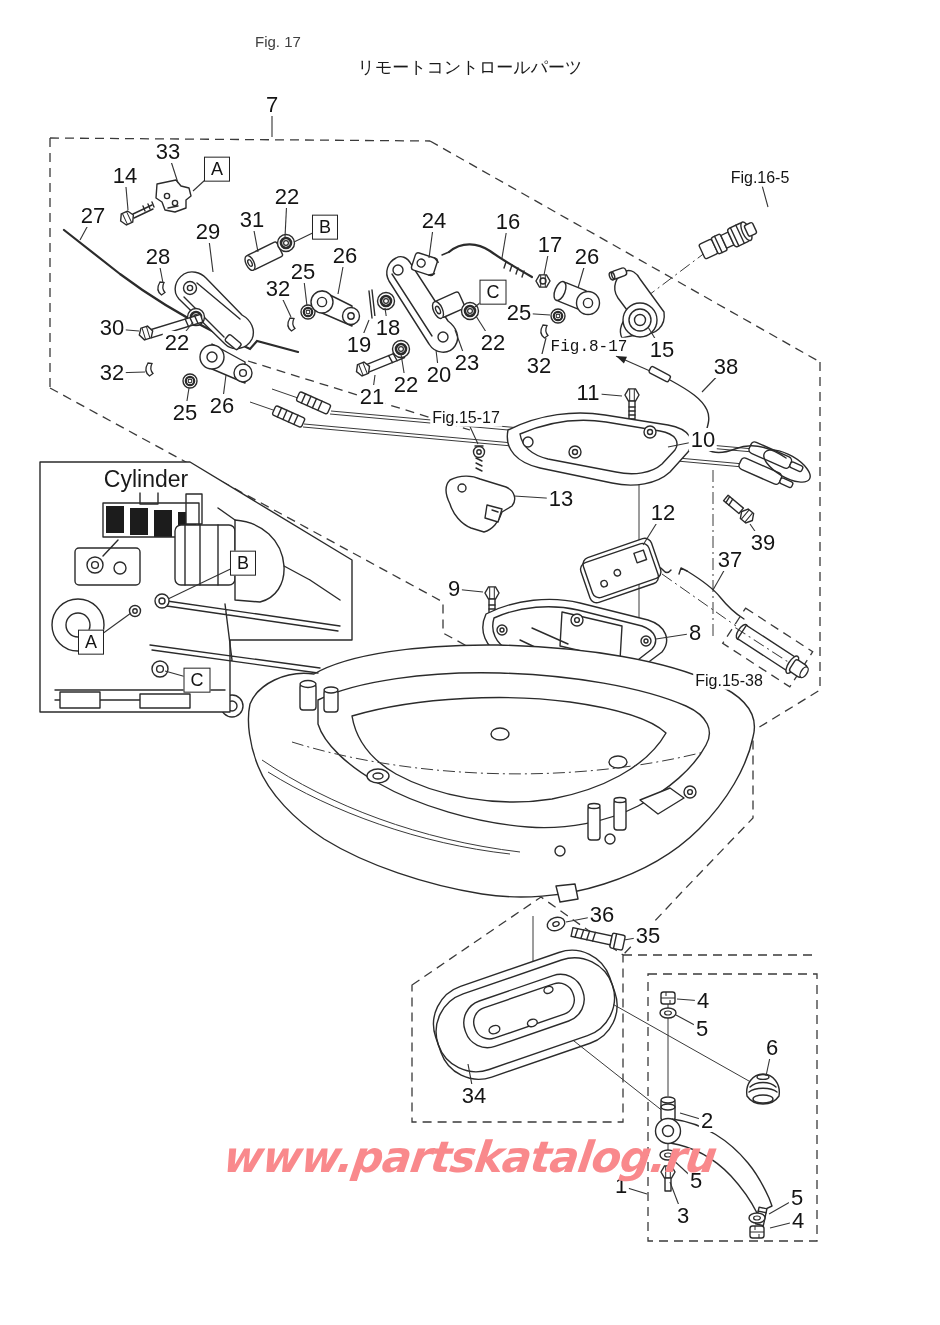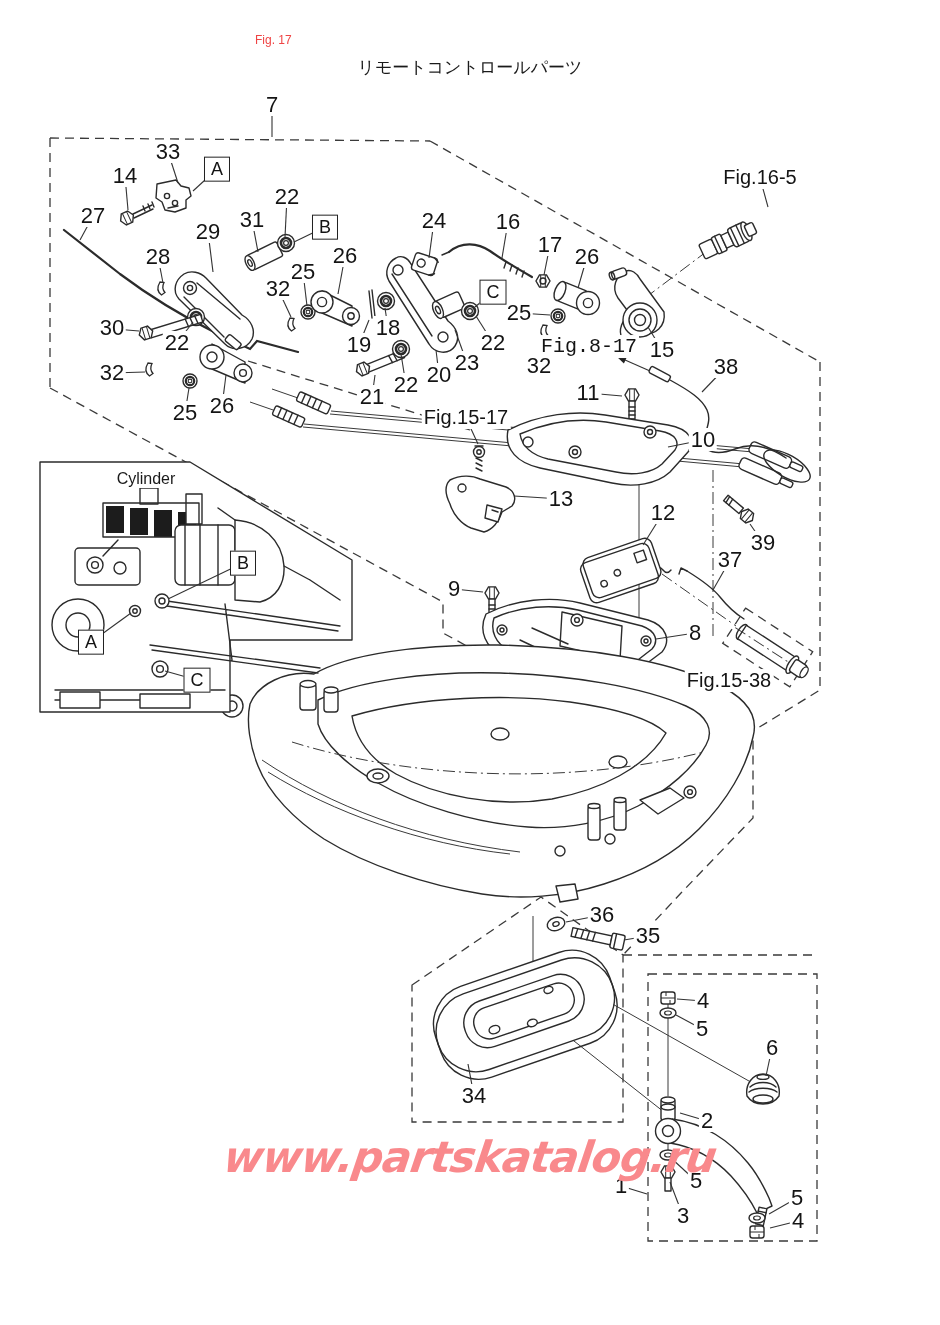"Fig. 17" .figno { color: #ef4444 -> #404040; font-size: 12px -> 15px }
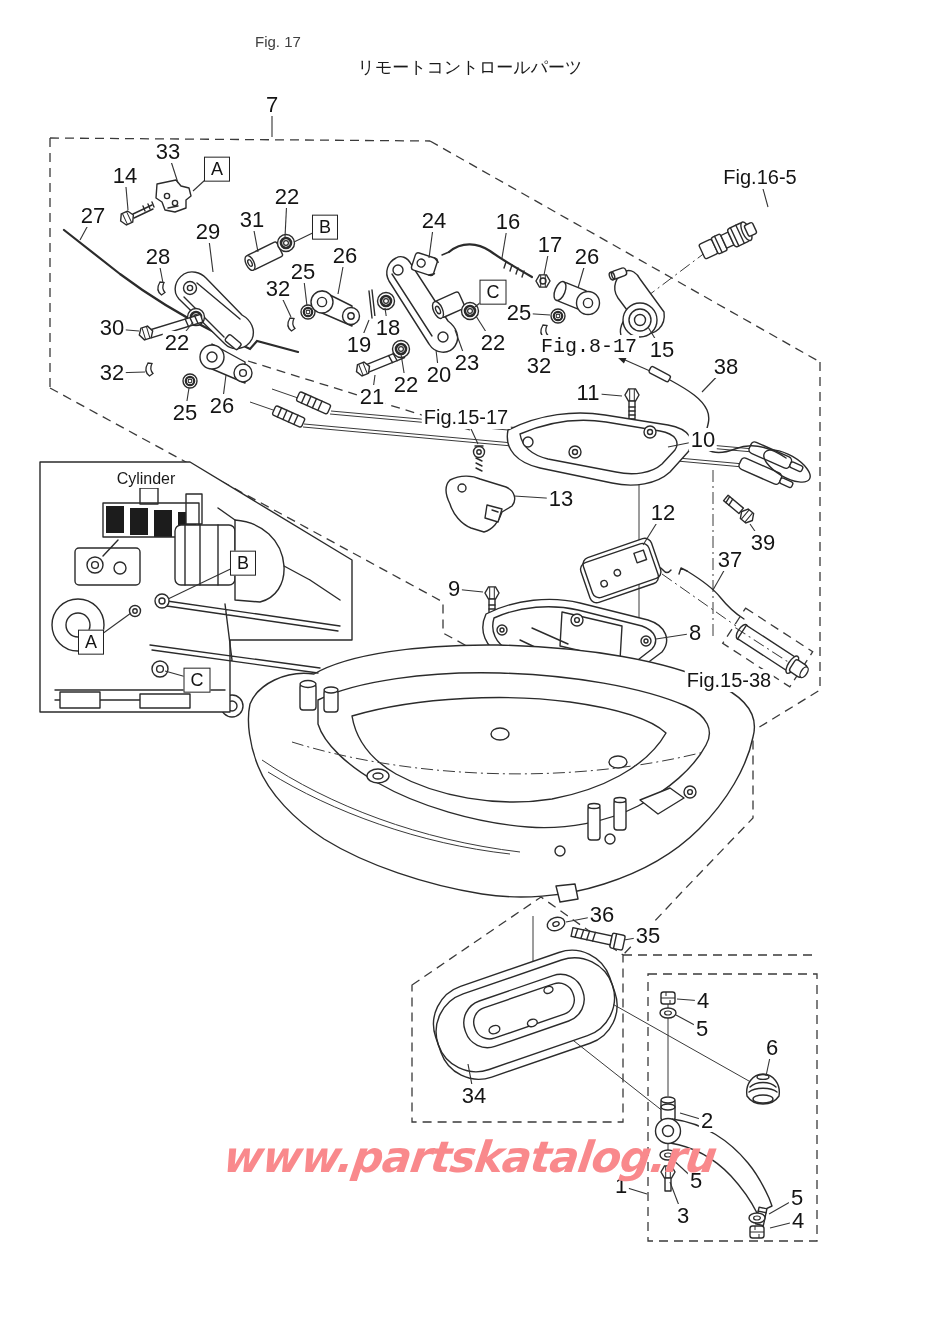"Fig.16-5" .figref { font-size: 20px -> 16px }
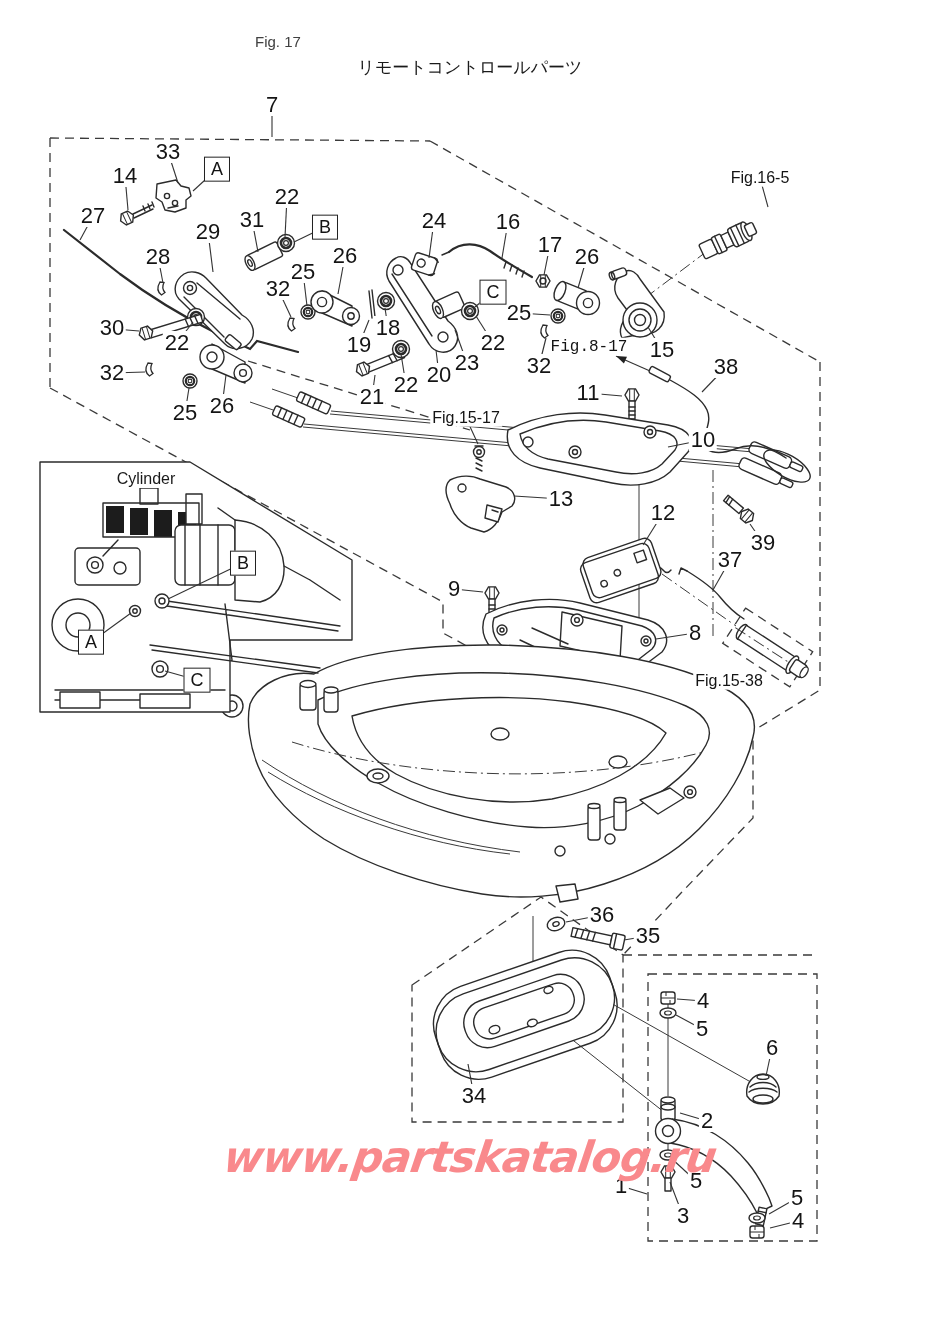"Cylinder" .insettitle { font-size: 16px -> 23px }
